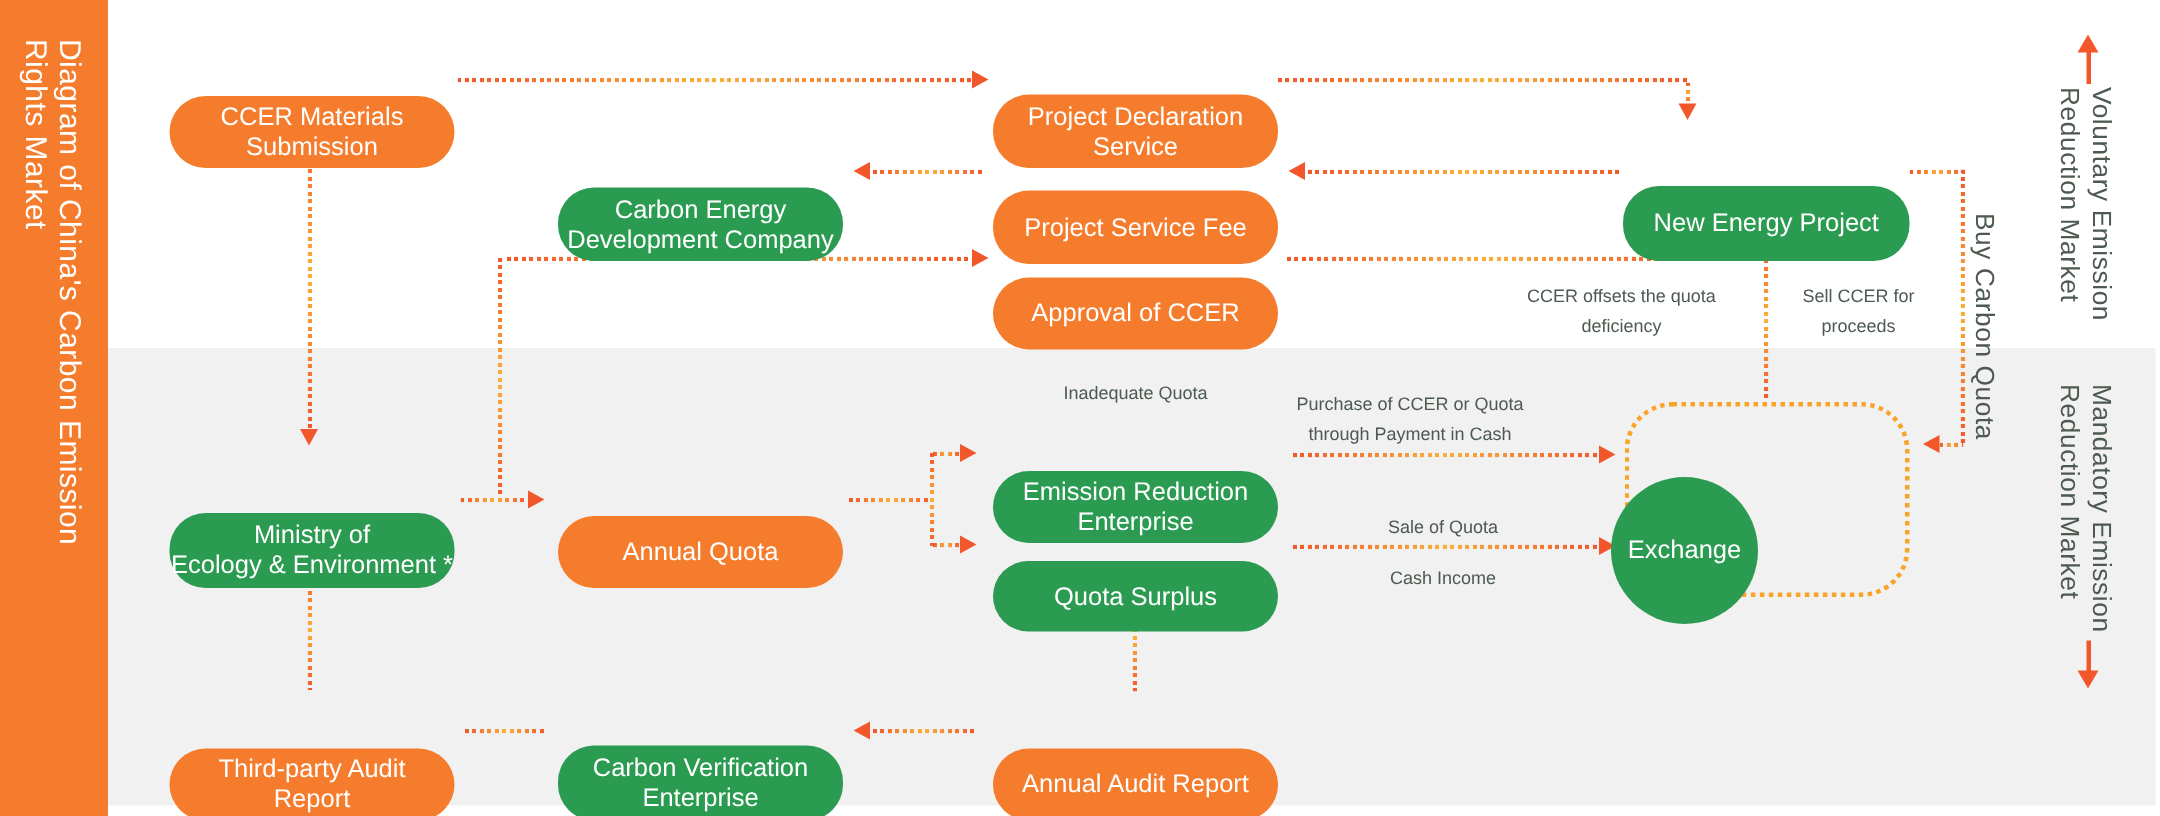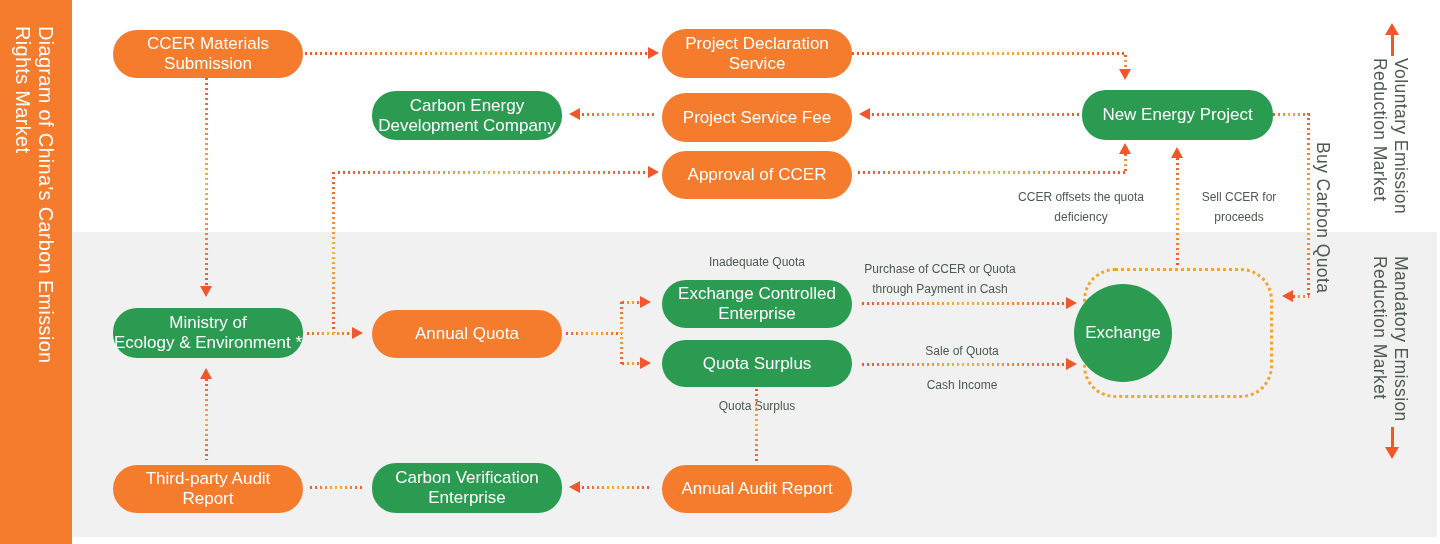"CCER Materials" .node { margin-top: none -> 34px }
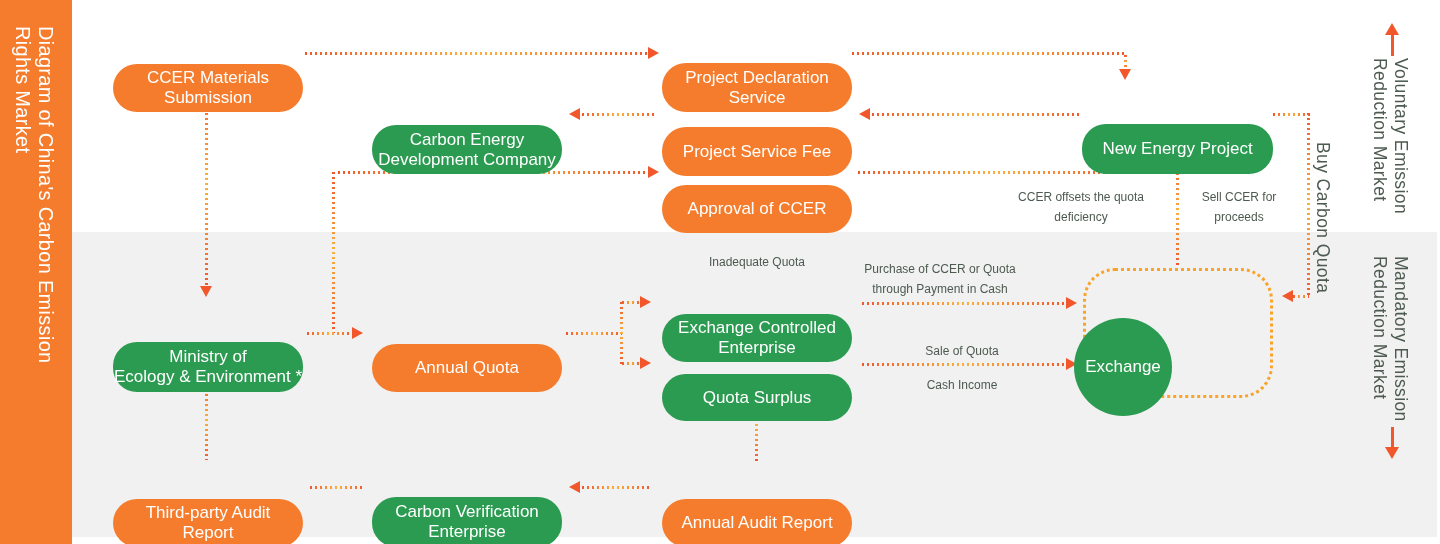"Exchange Controlled" div.node { text: Exchange Controlled -> Emission Reduction }
